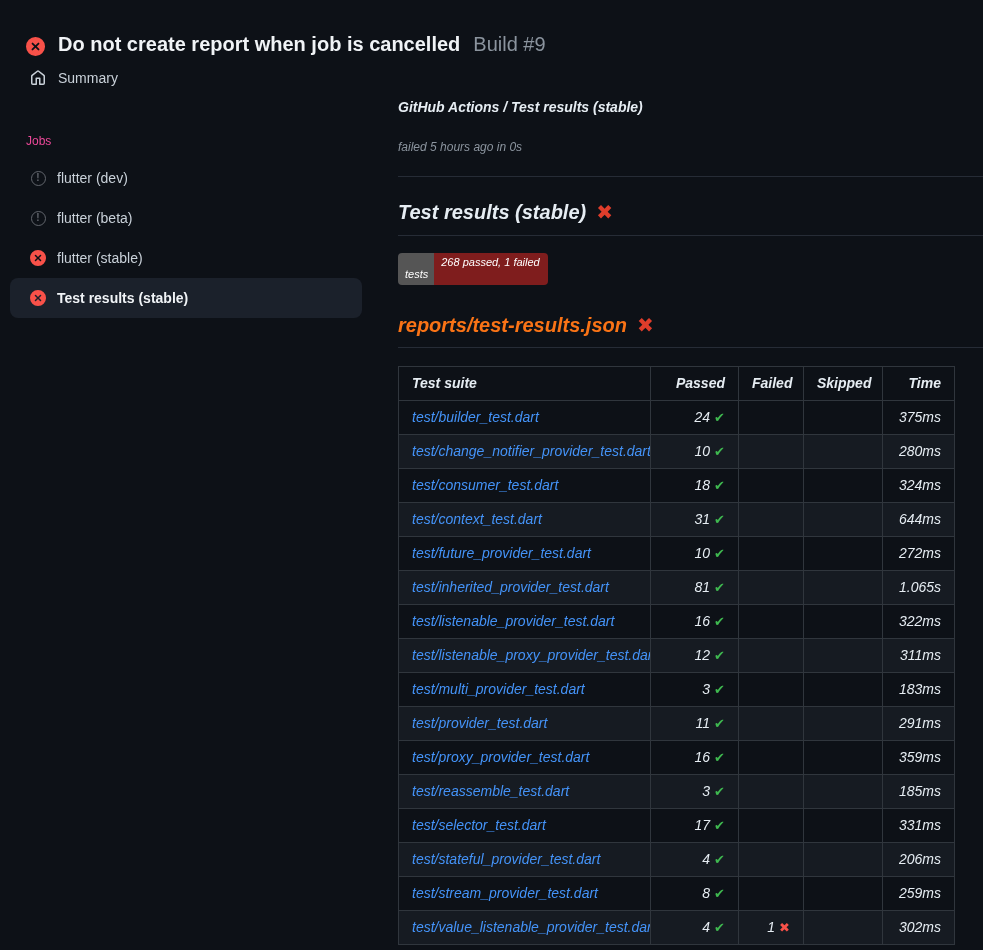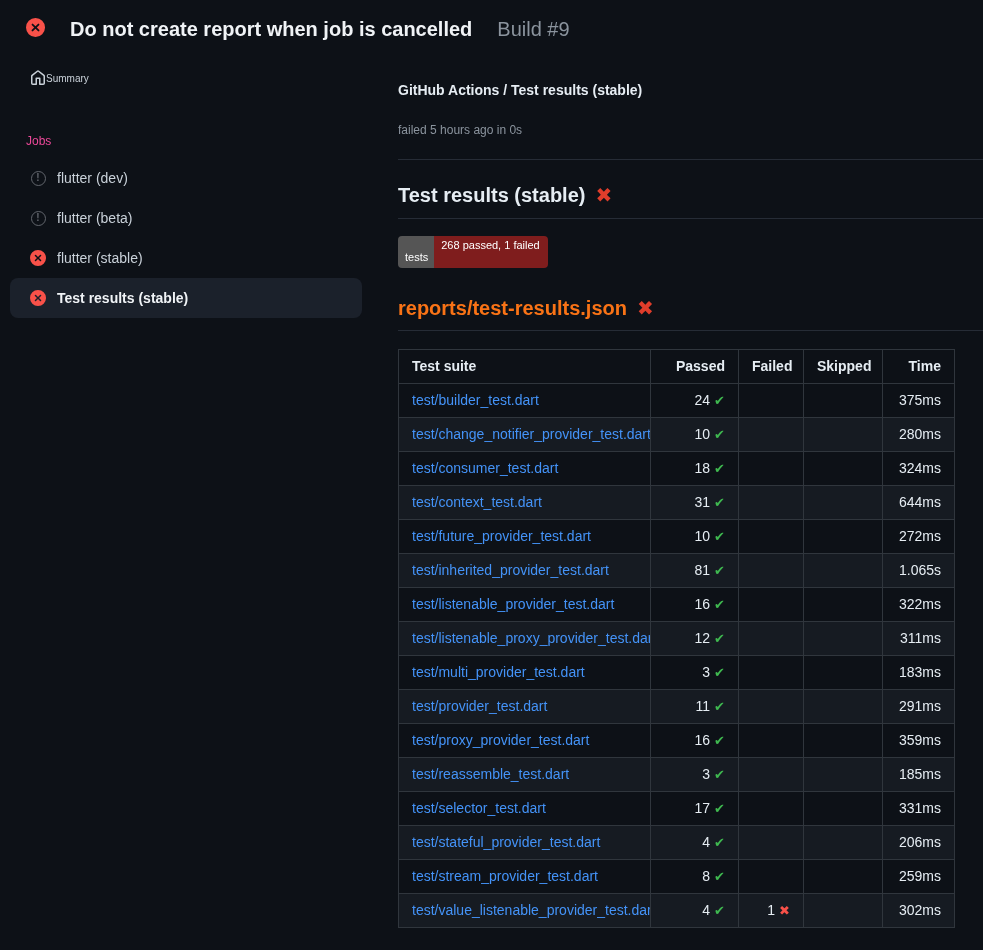"Do not create report when" .top-header { align-items: flex-start -> flex-end; gap: 25px -> 13px }
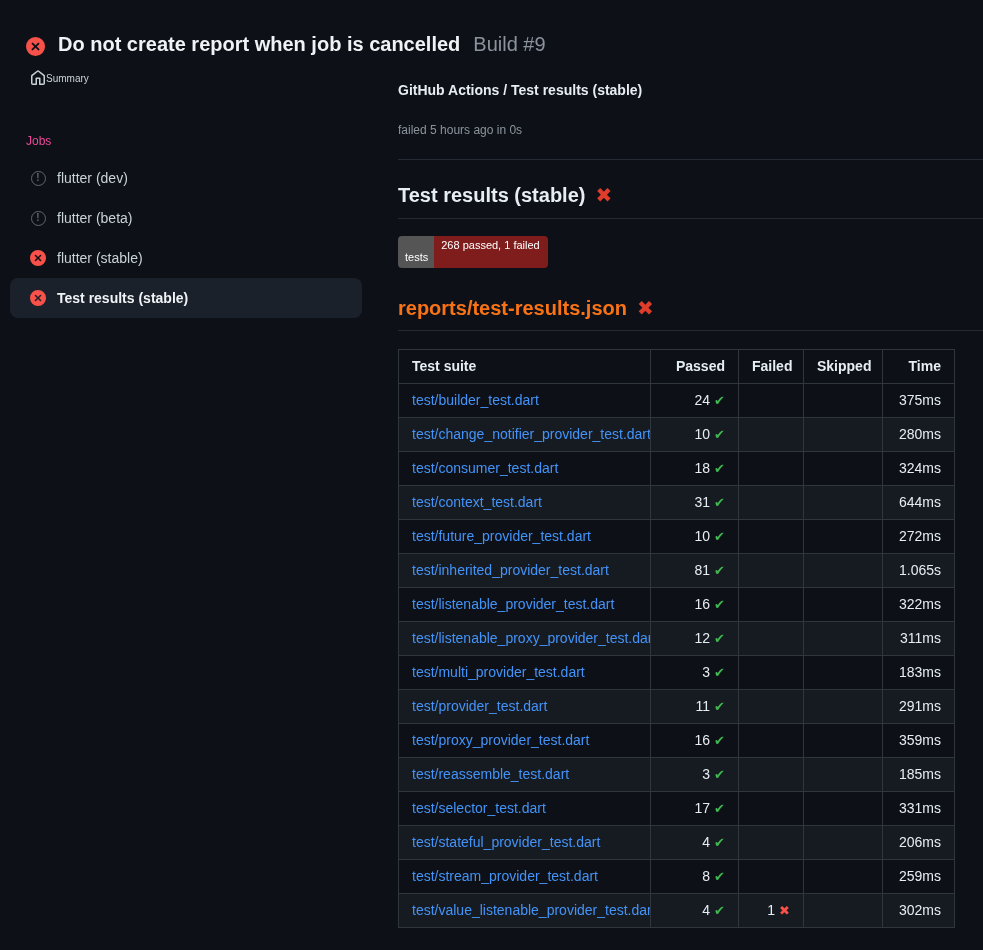"Summary" .summary-row { align-items: center -> flex-start; font-size: 10px -> 14px; gap: none -> 12px }
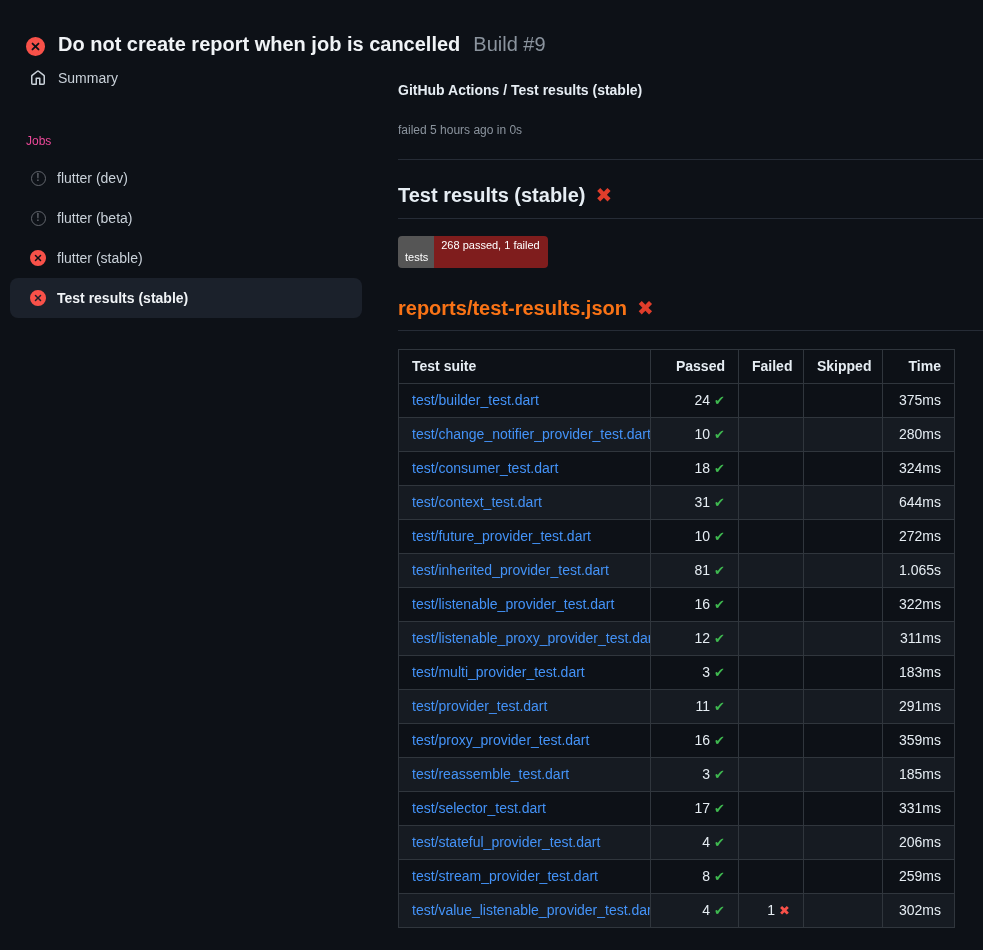"GitHub Actions / Test results" .main { font-style: none -> italic; top: 80px -> 97px }
